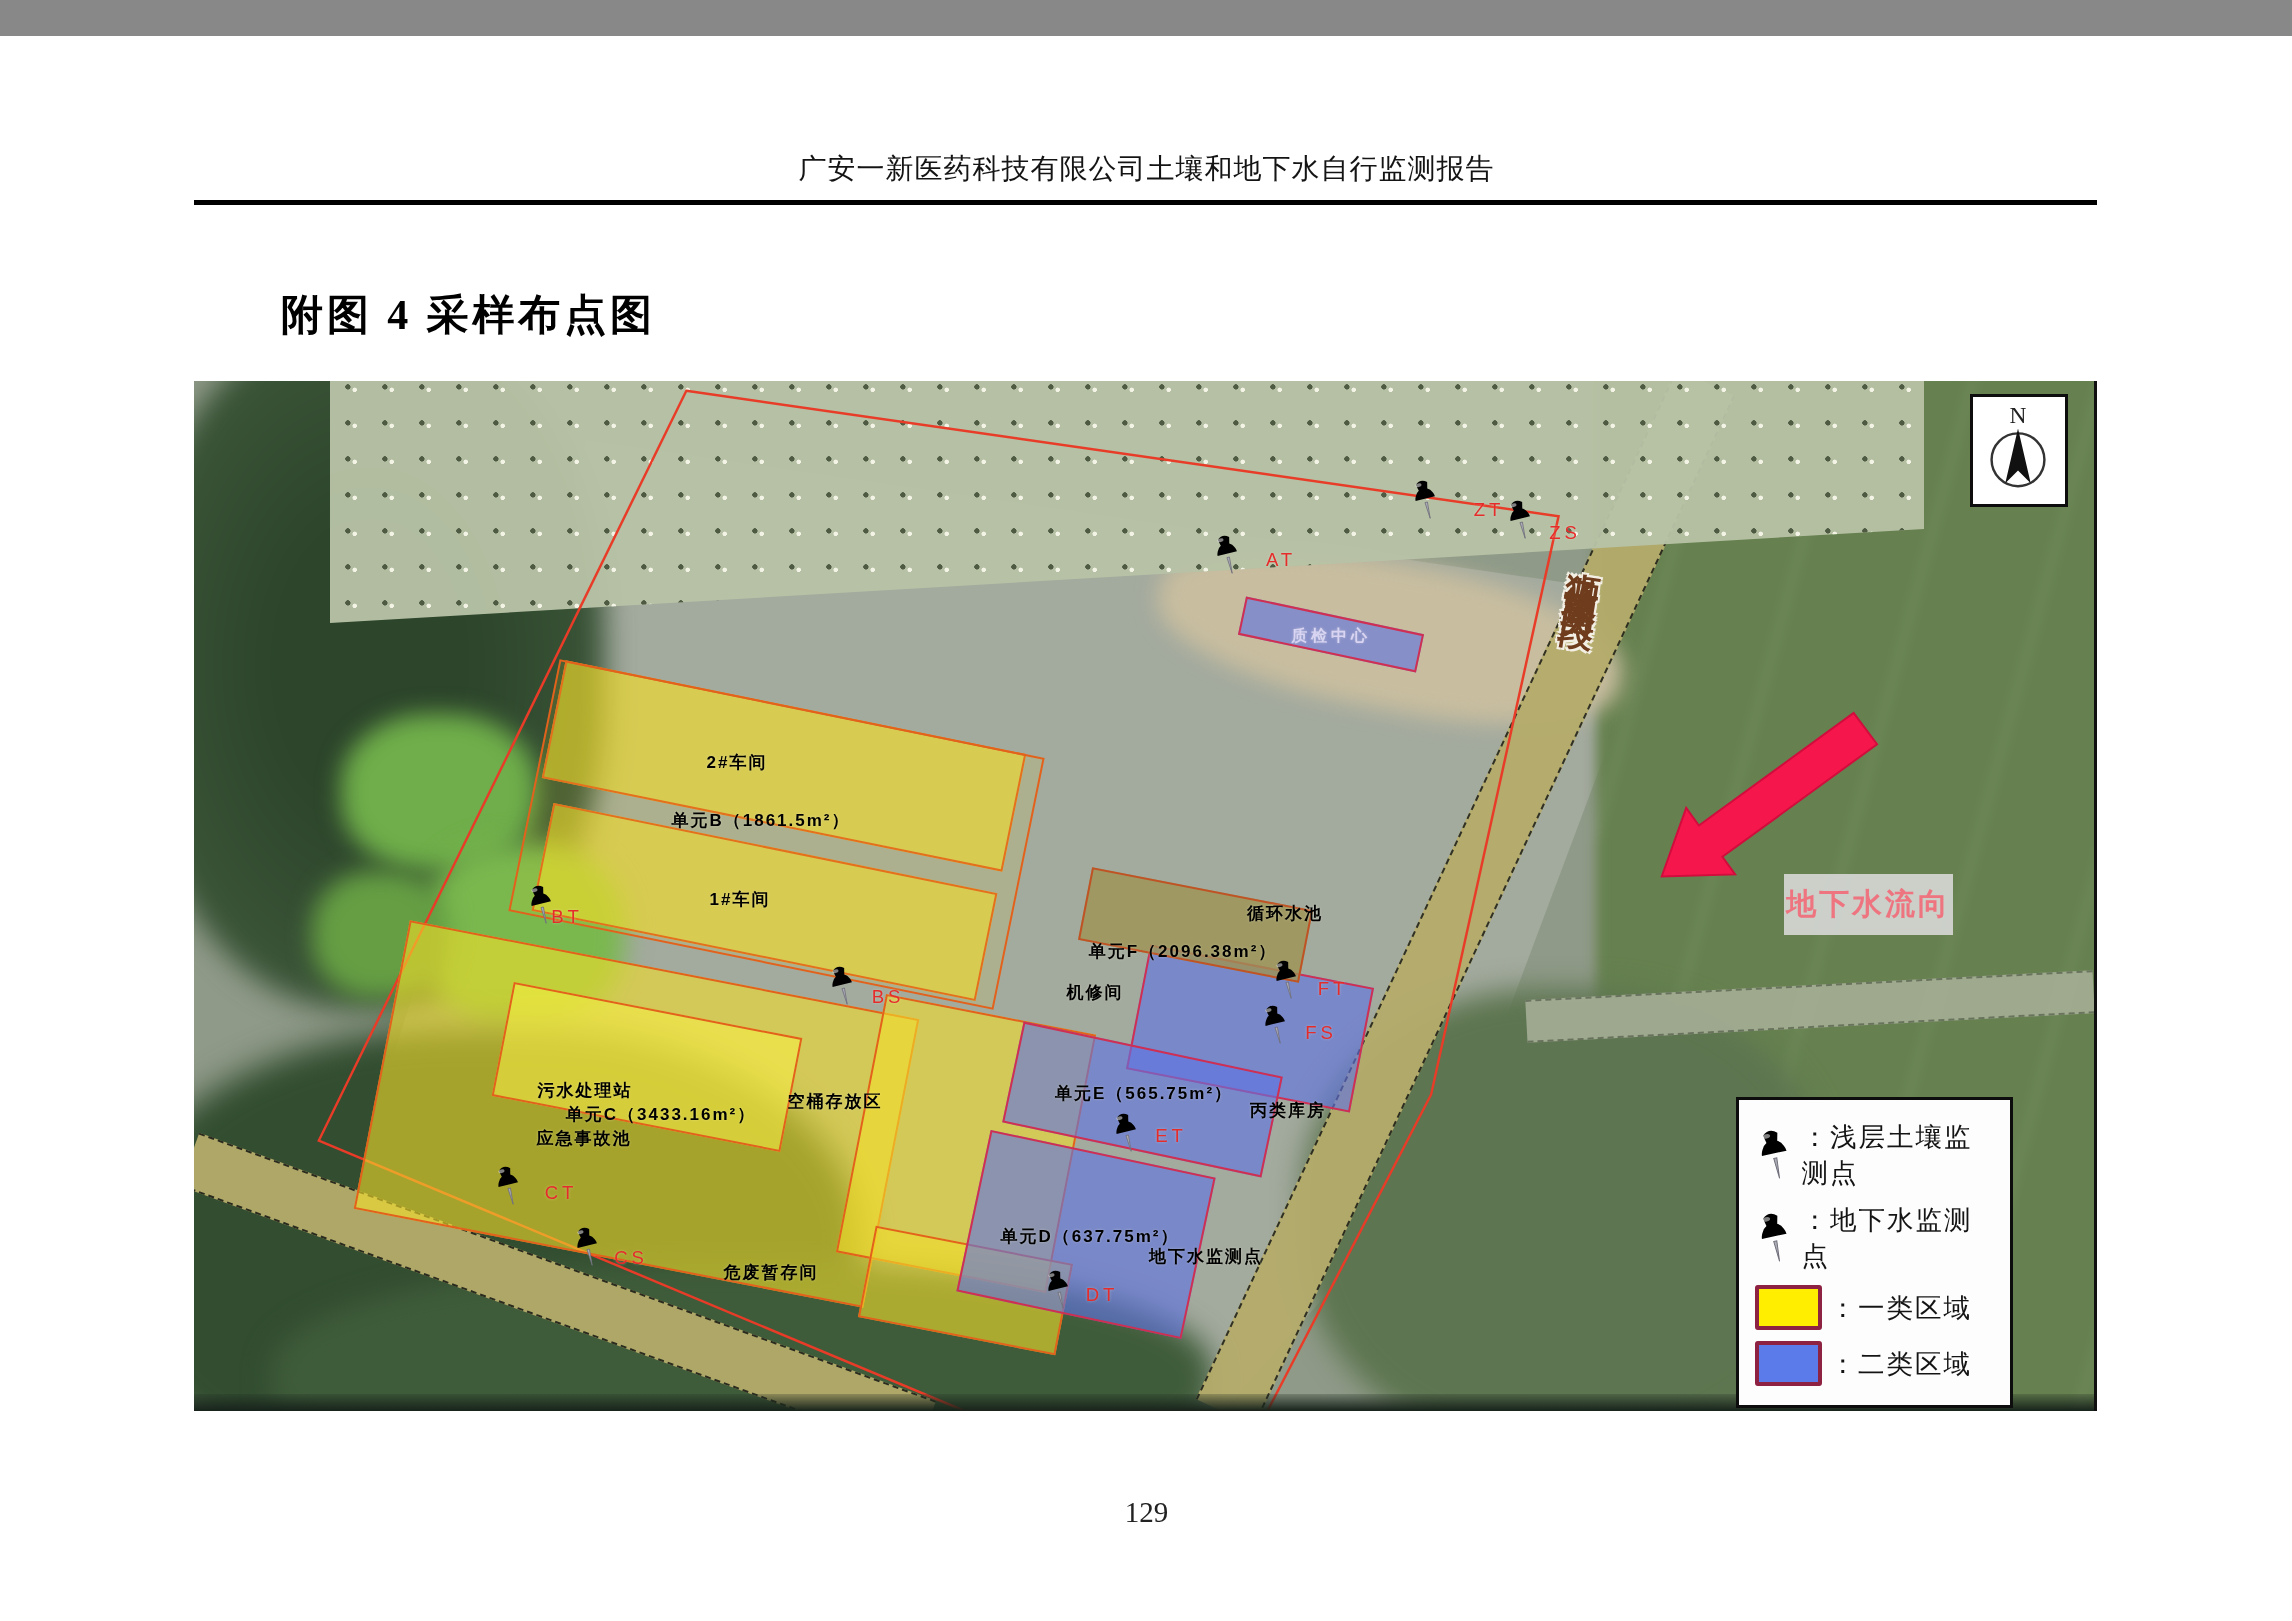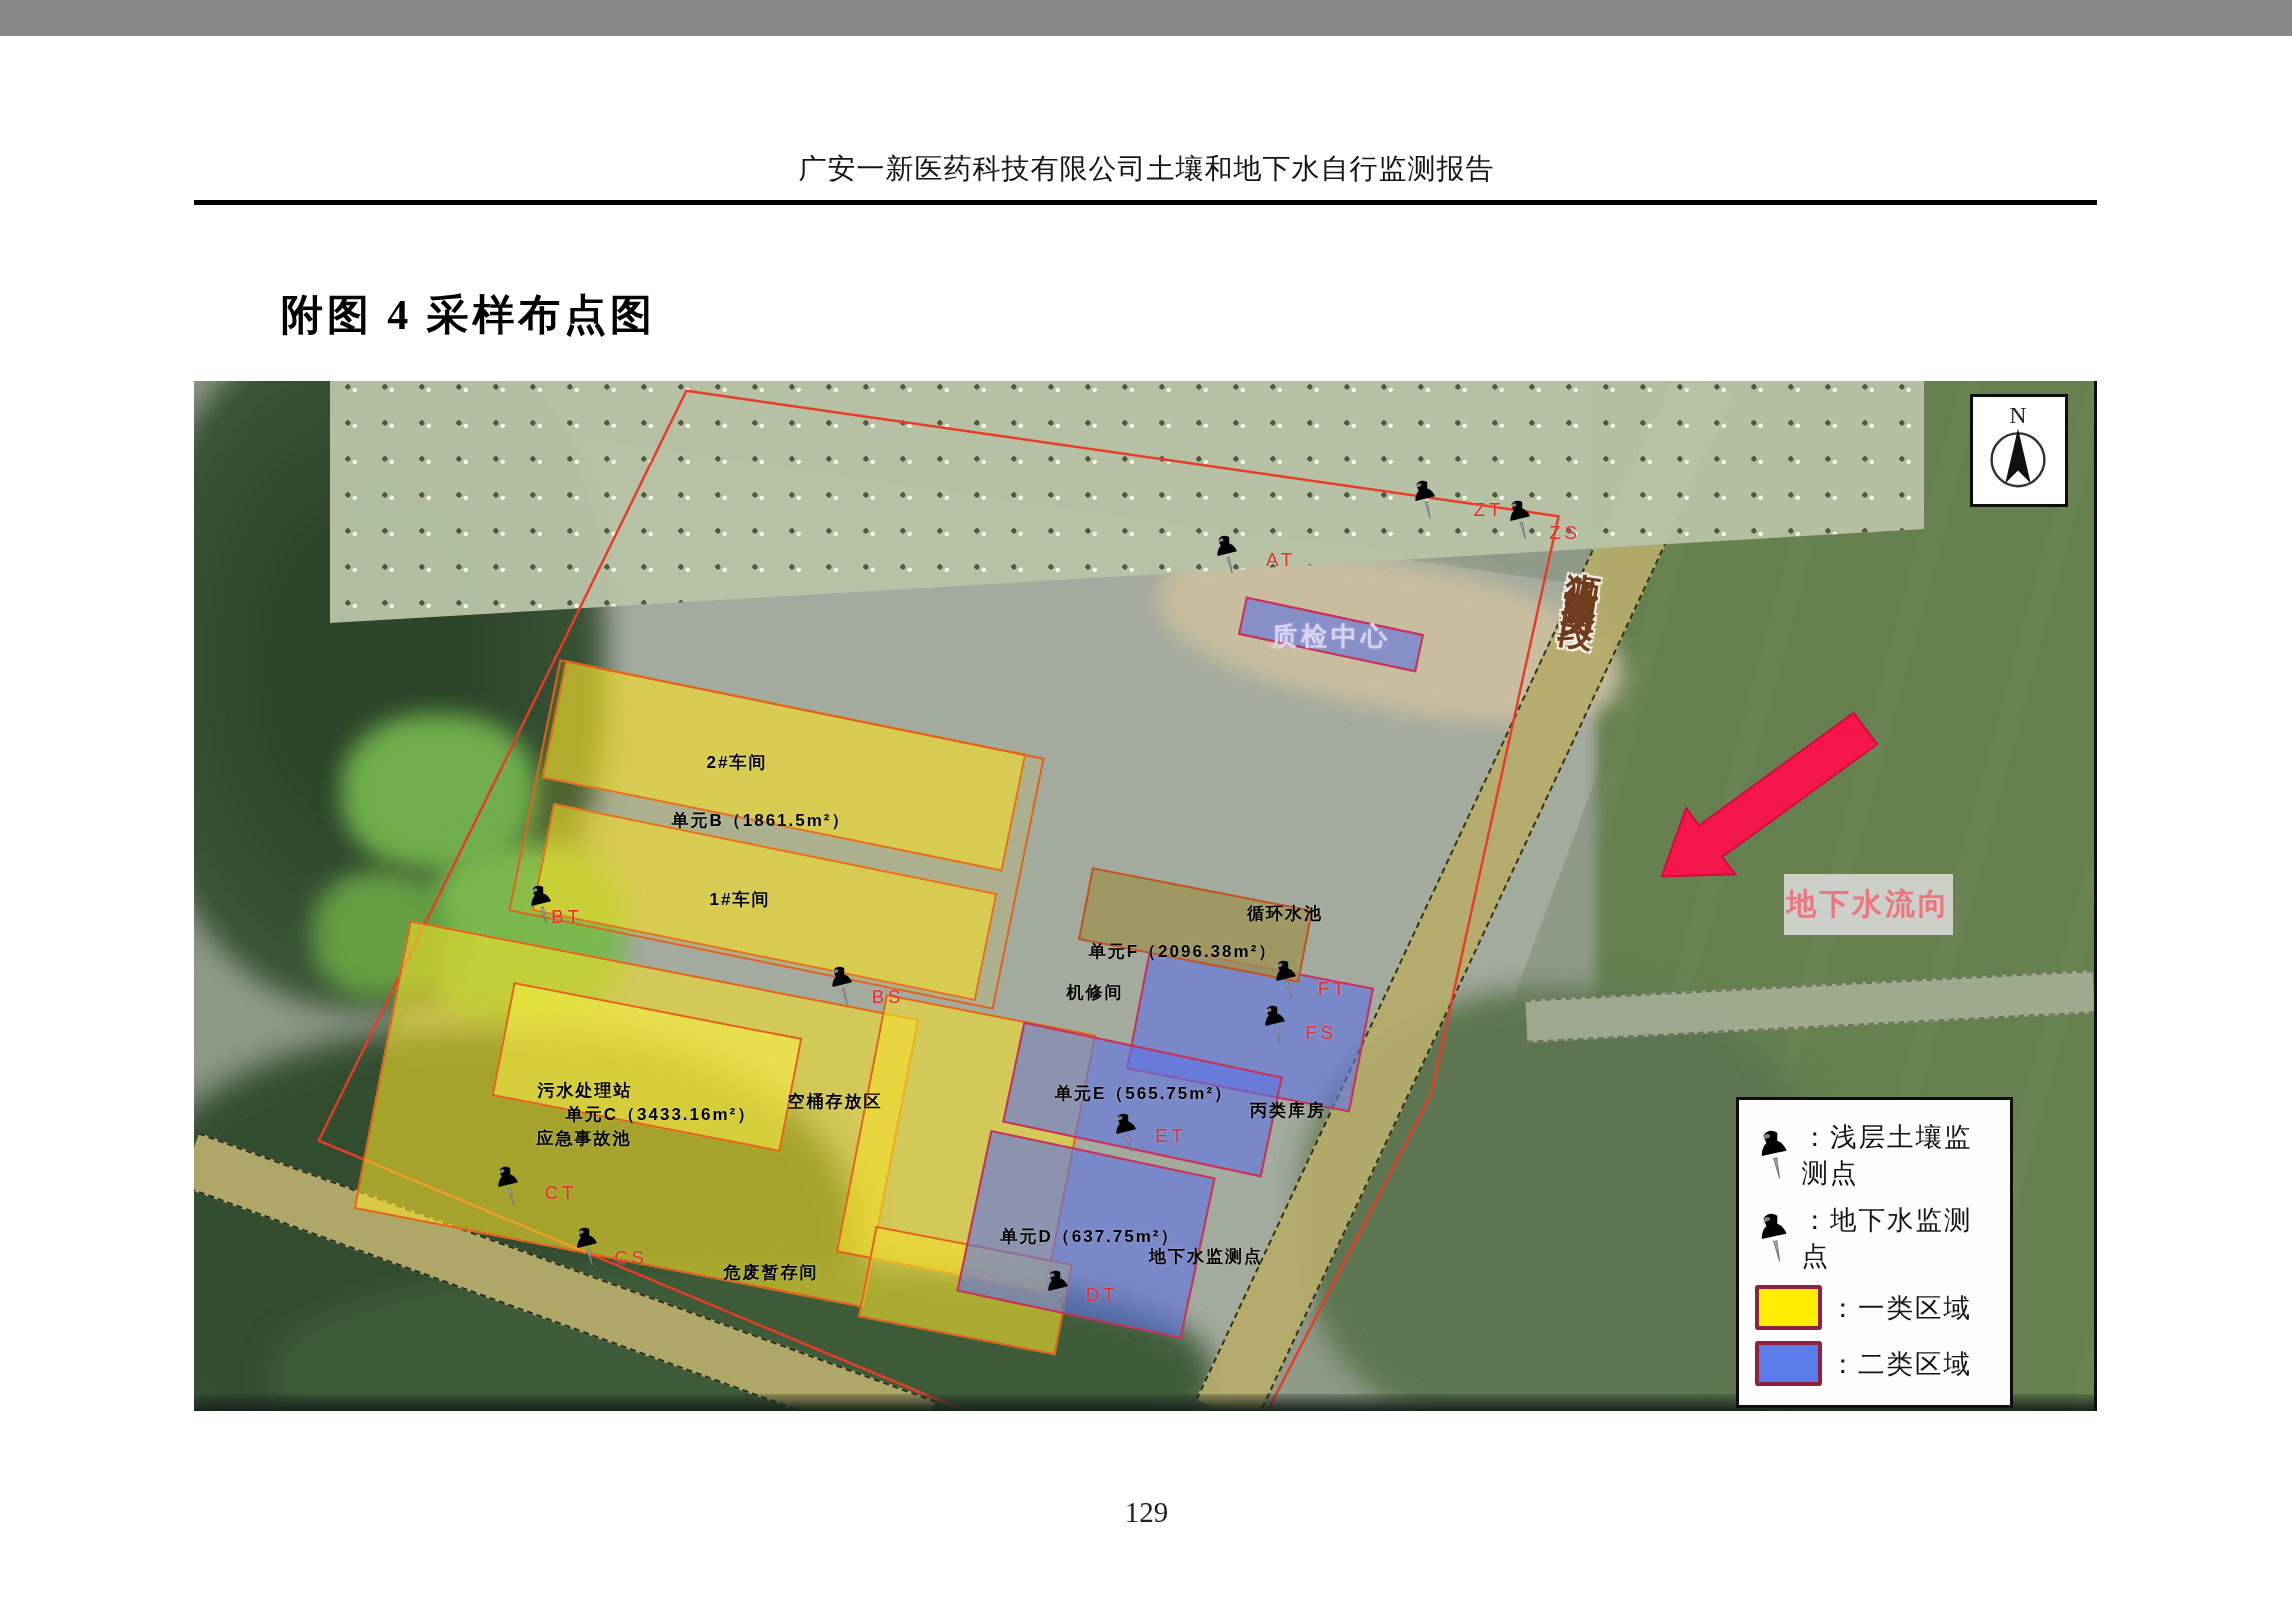"质检中心" .map-label.onblue { font-size: 26px -> 16px }
